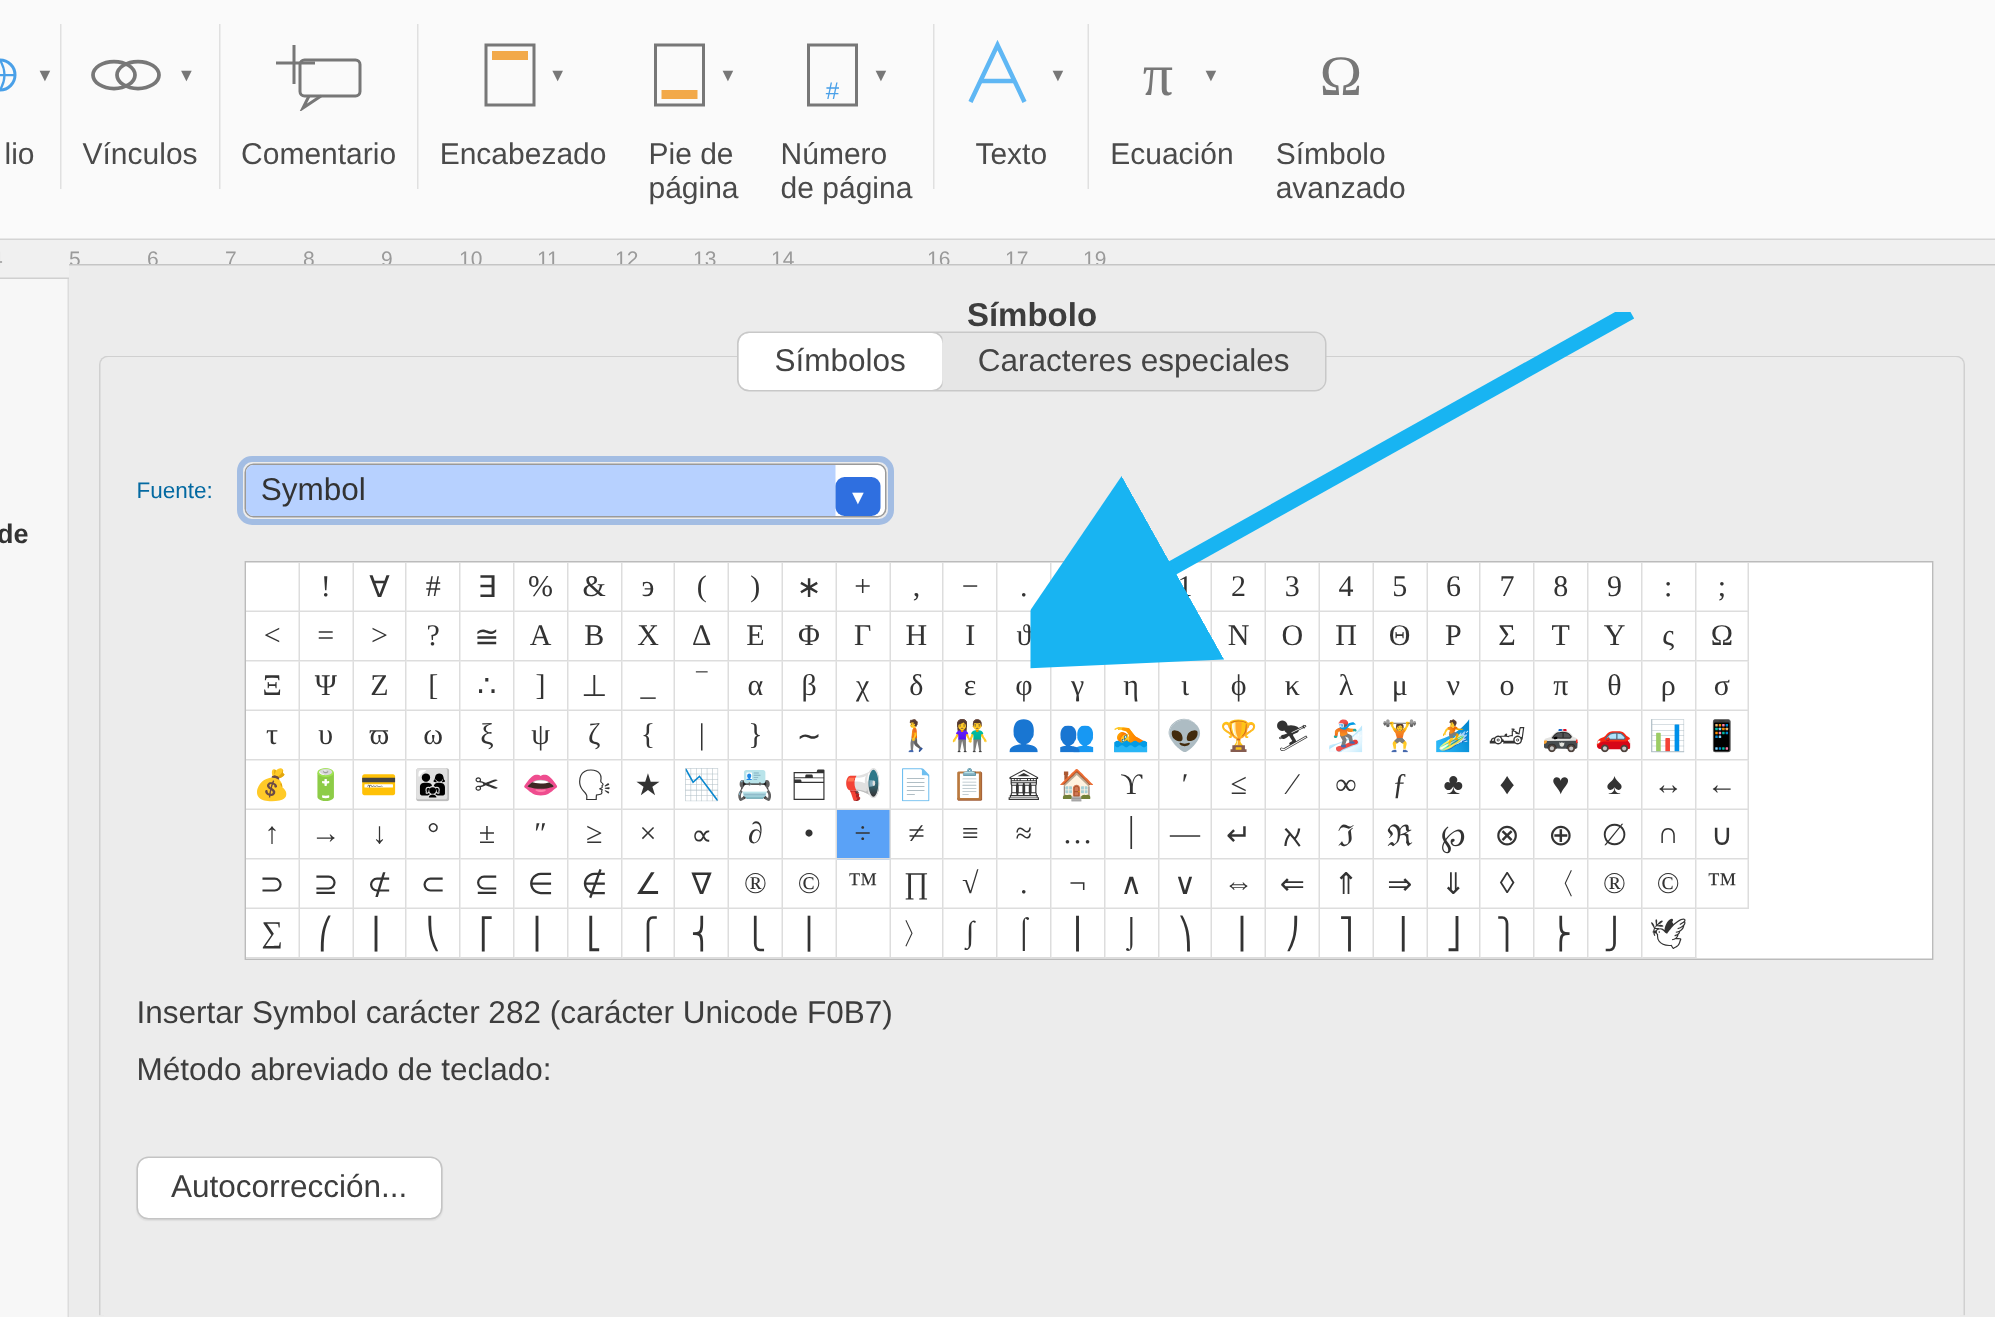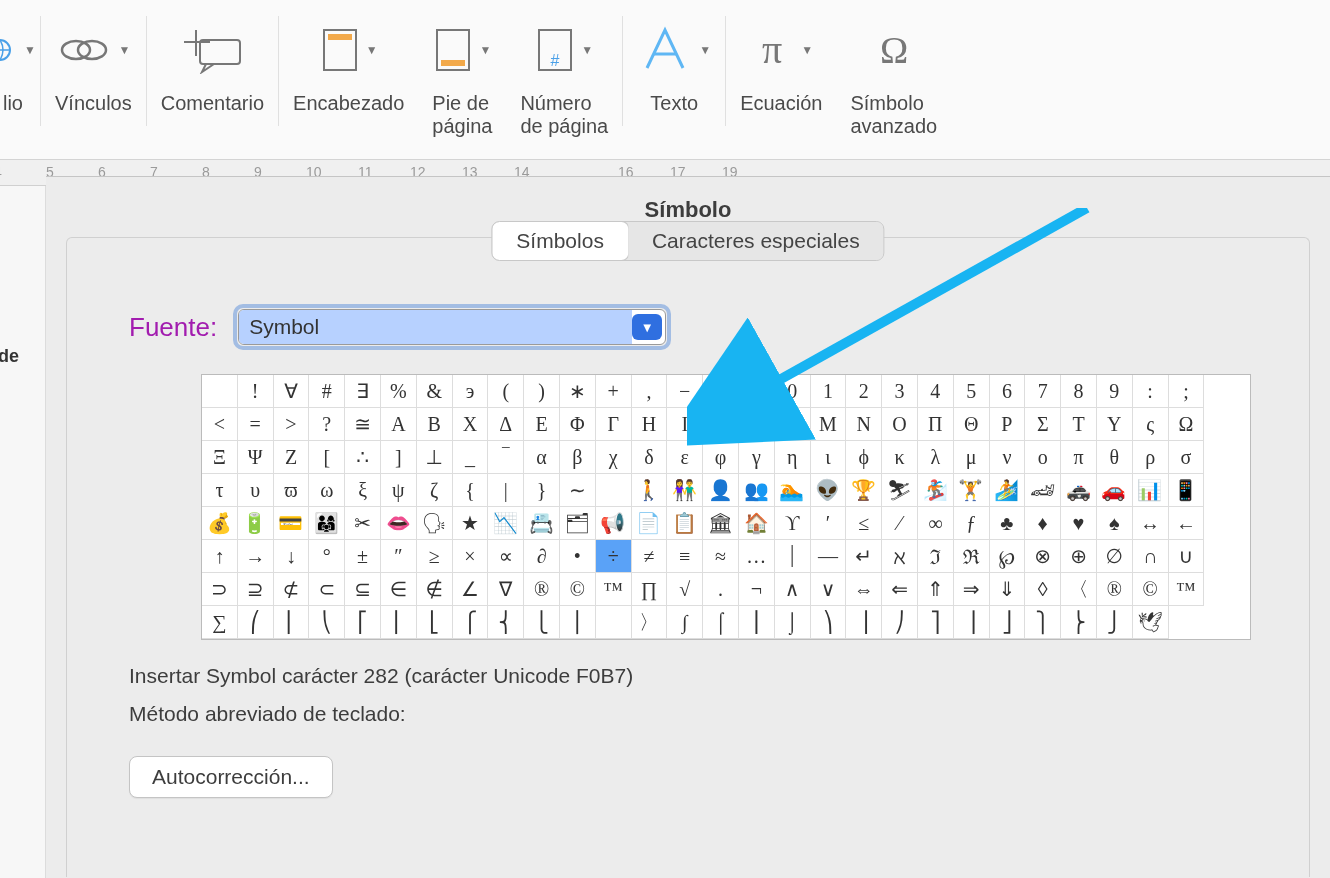"Símbolos" .dlg-body { padding: 30px 58px 40px -> 30px 20px 40px }
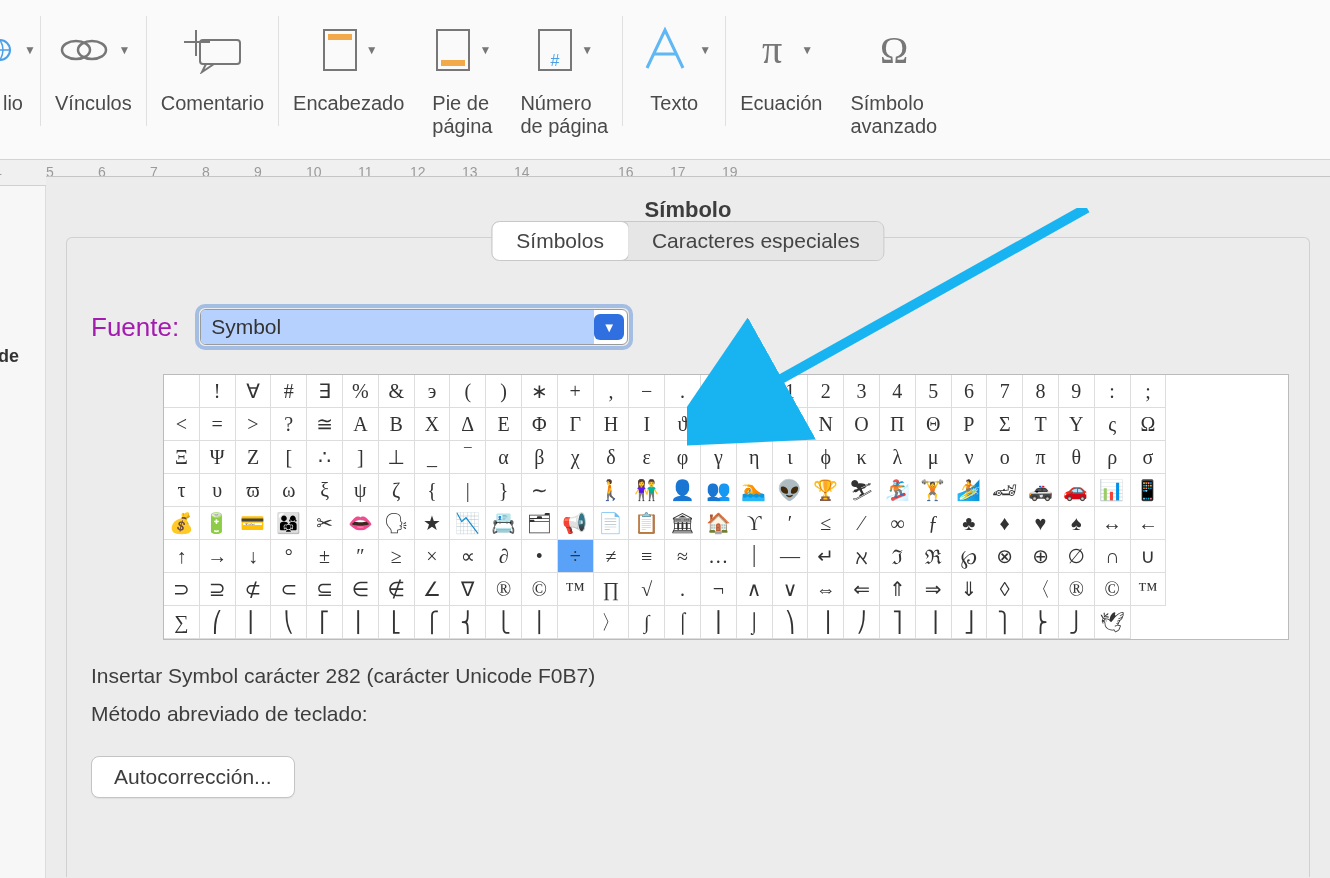"Fuente:" .font-row label { color: #a21caf -> #0369a1; font-size: 26px -> 15px }
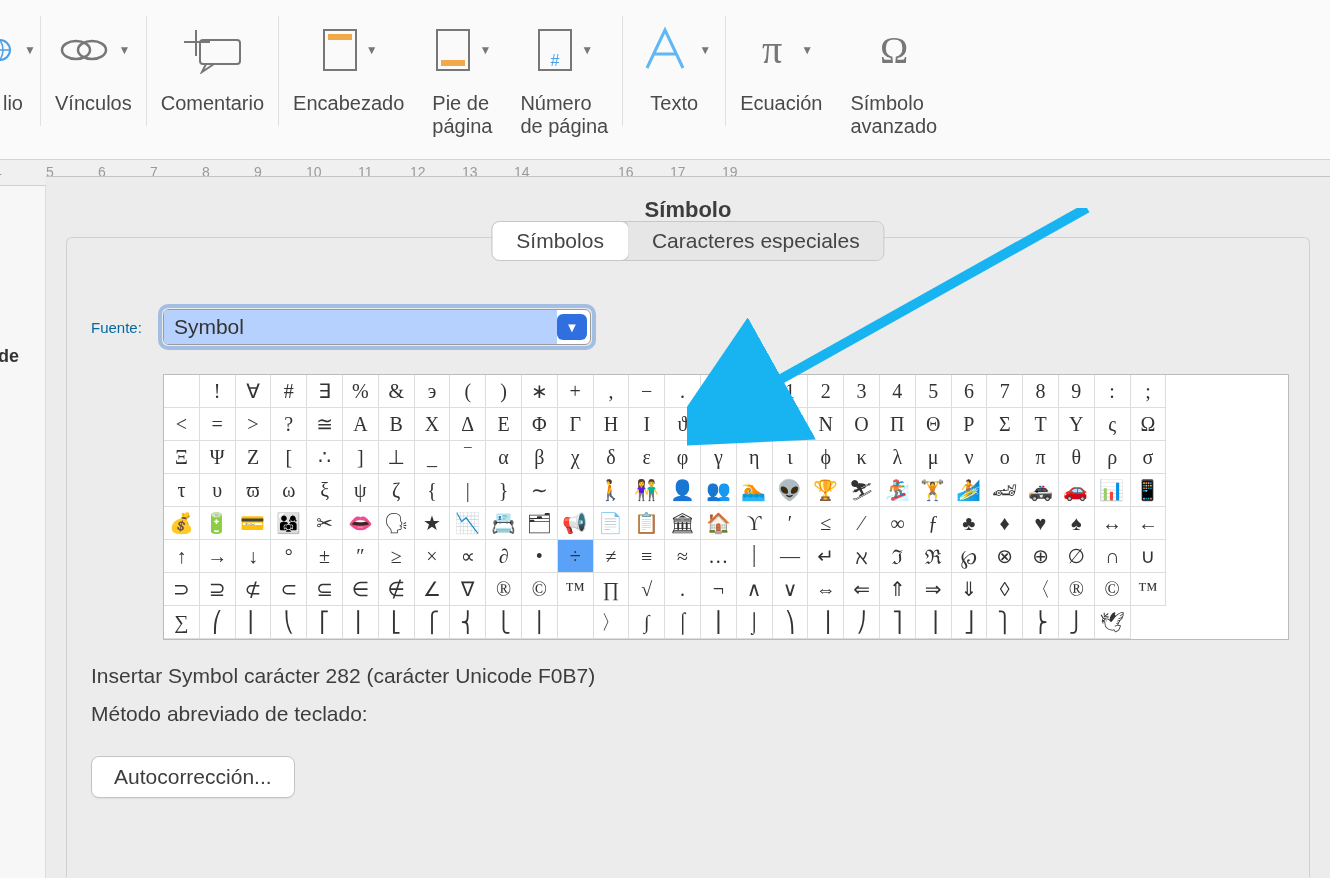"Symbol" .font-field { align-items: center -> flex-end }
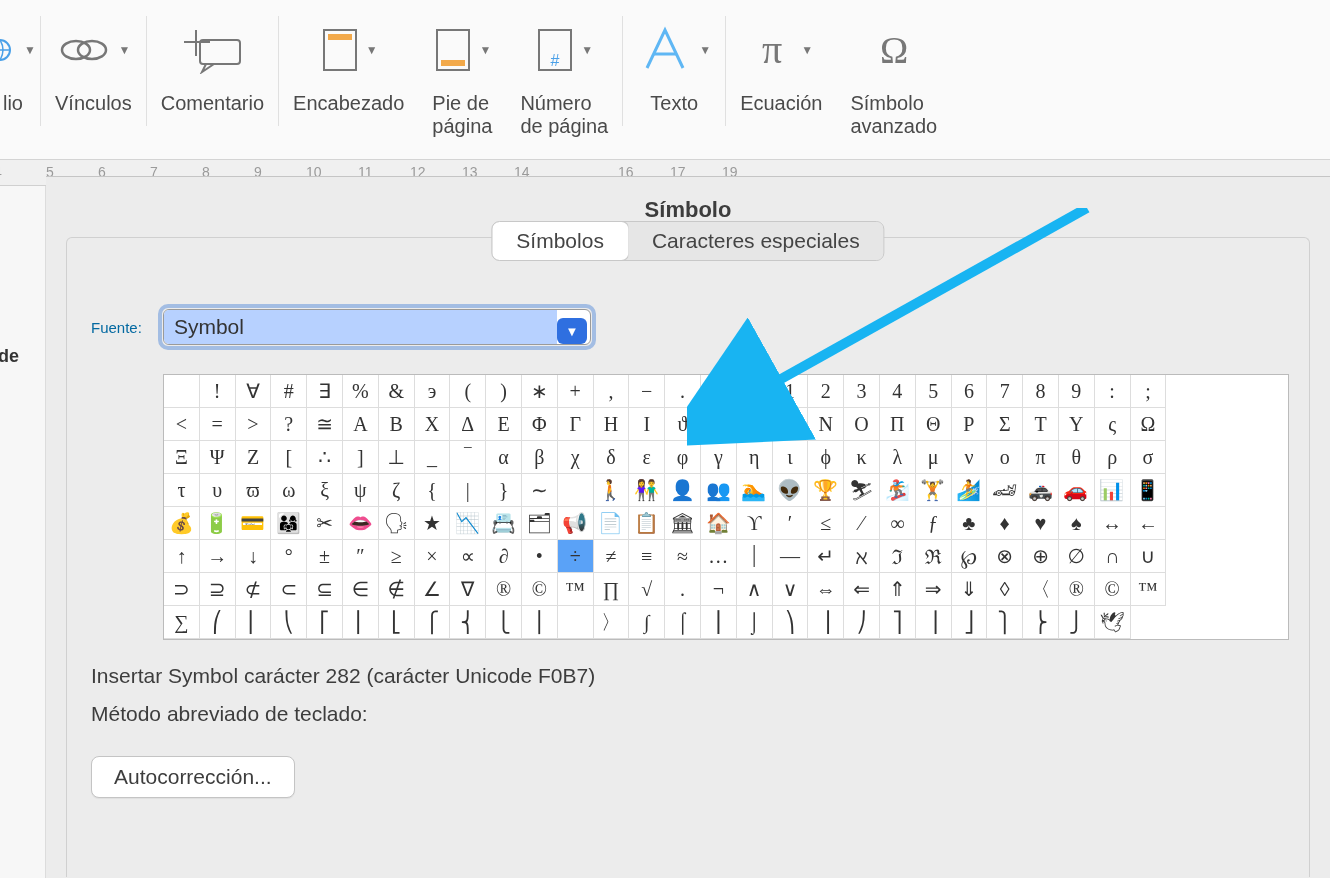"Autocorrección..." .mac-btn { margin-top: none -> 15px }
